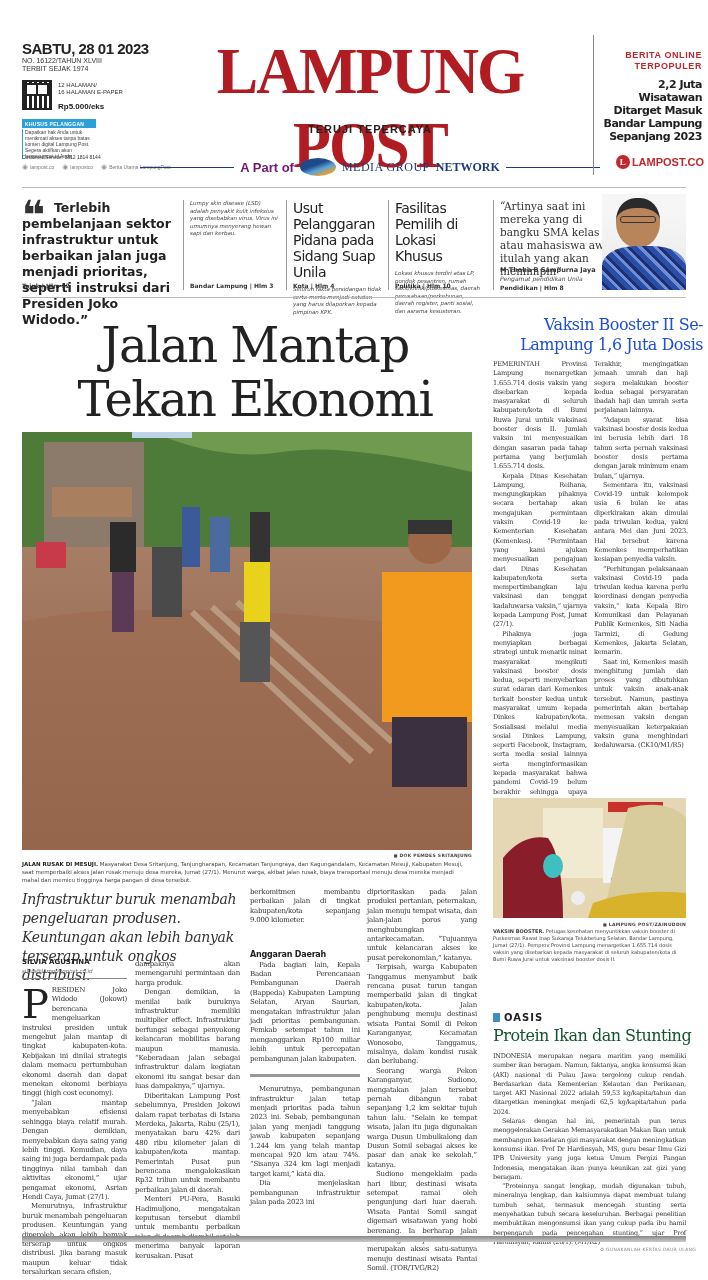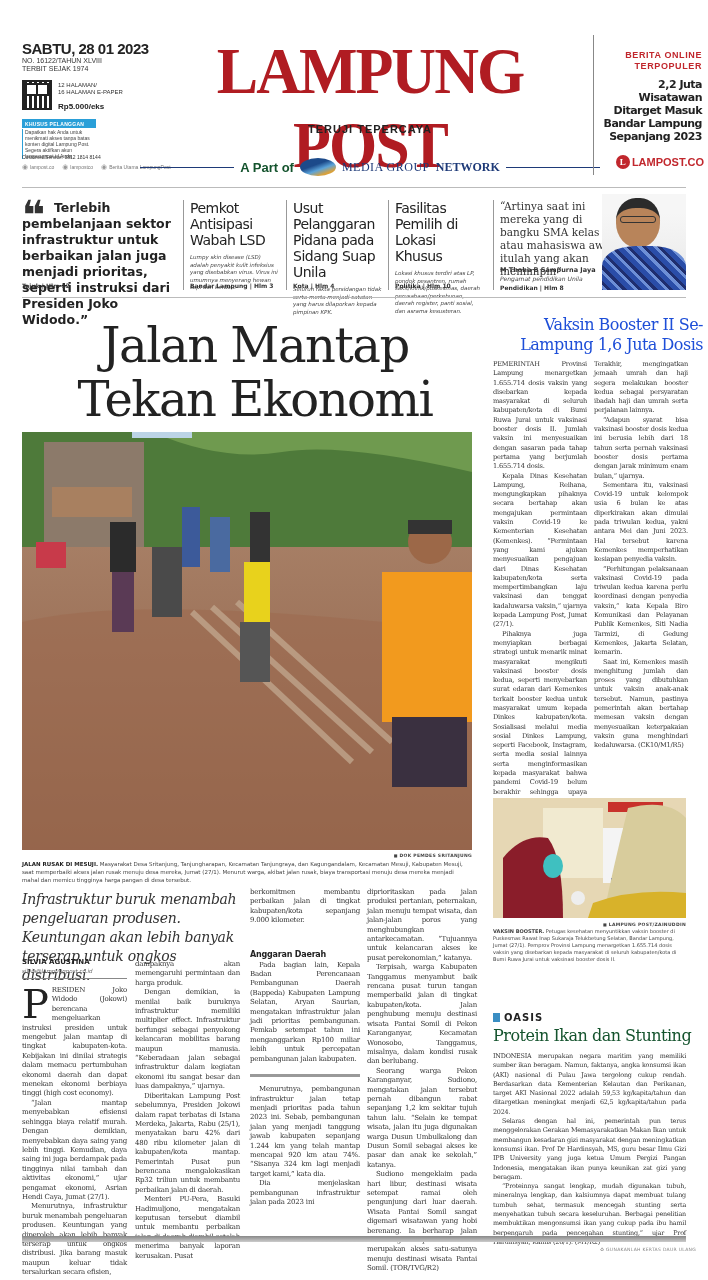"A Part of" .network .part { color: #14532d -> #701a75 }
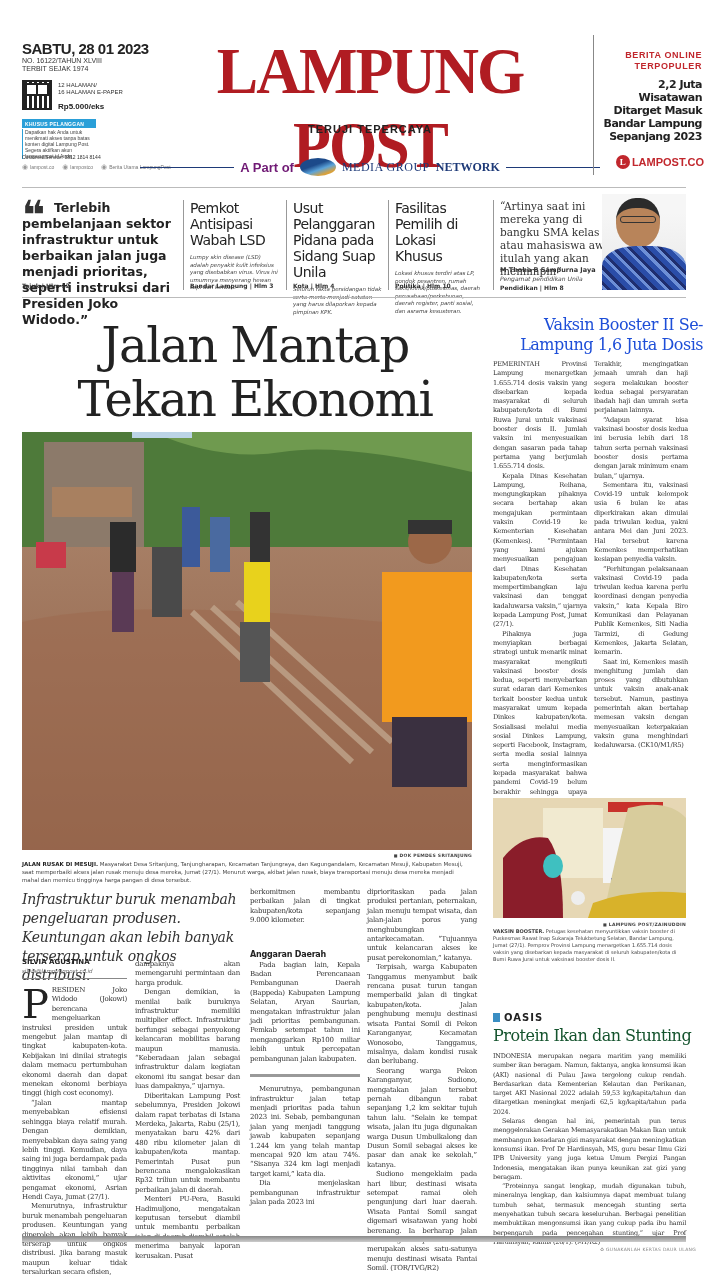"Pemkot Antisipasi Wabah LSD" h3 { html: <h3>Pemkot Antisipasi Wabah LSD</h3> -> none }
